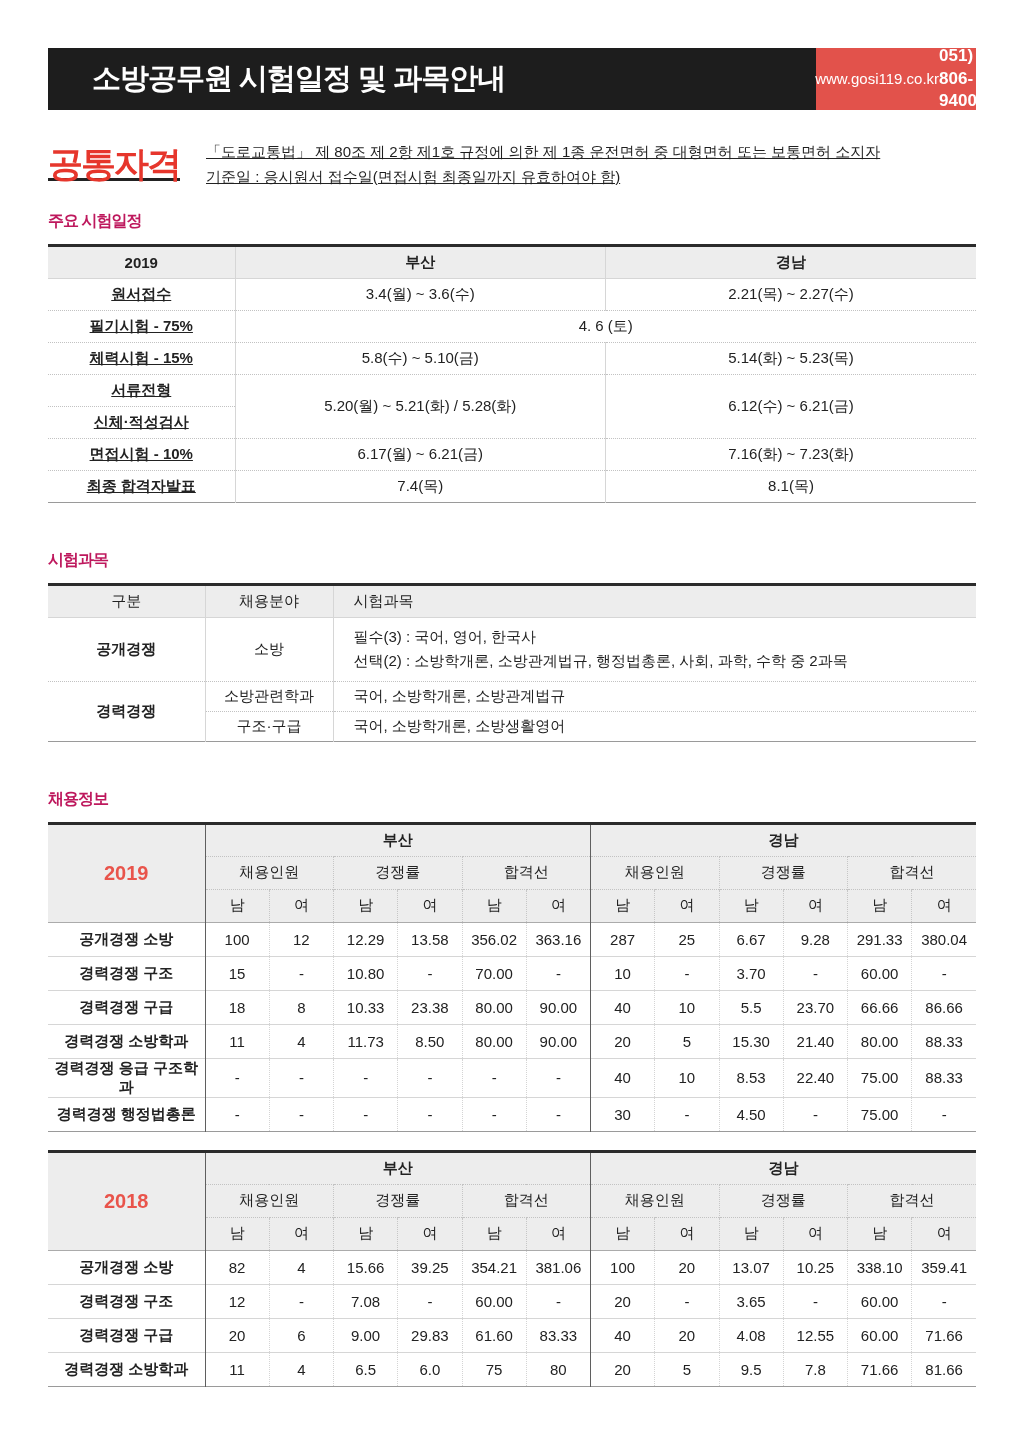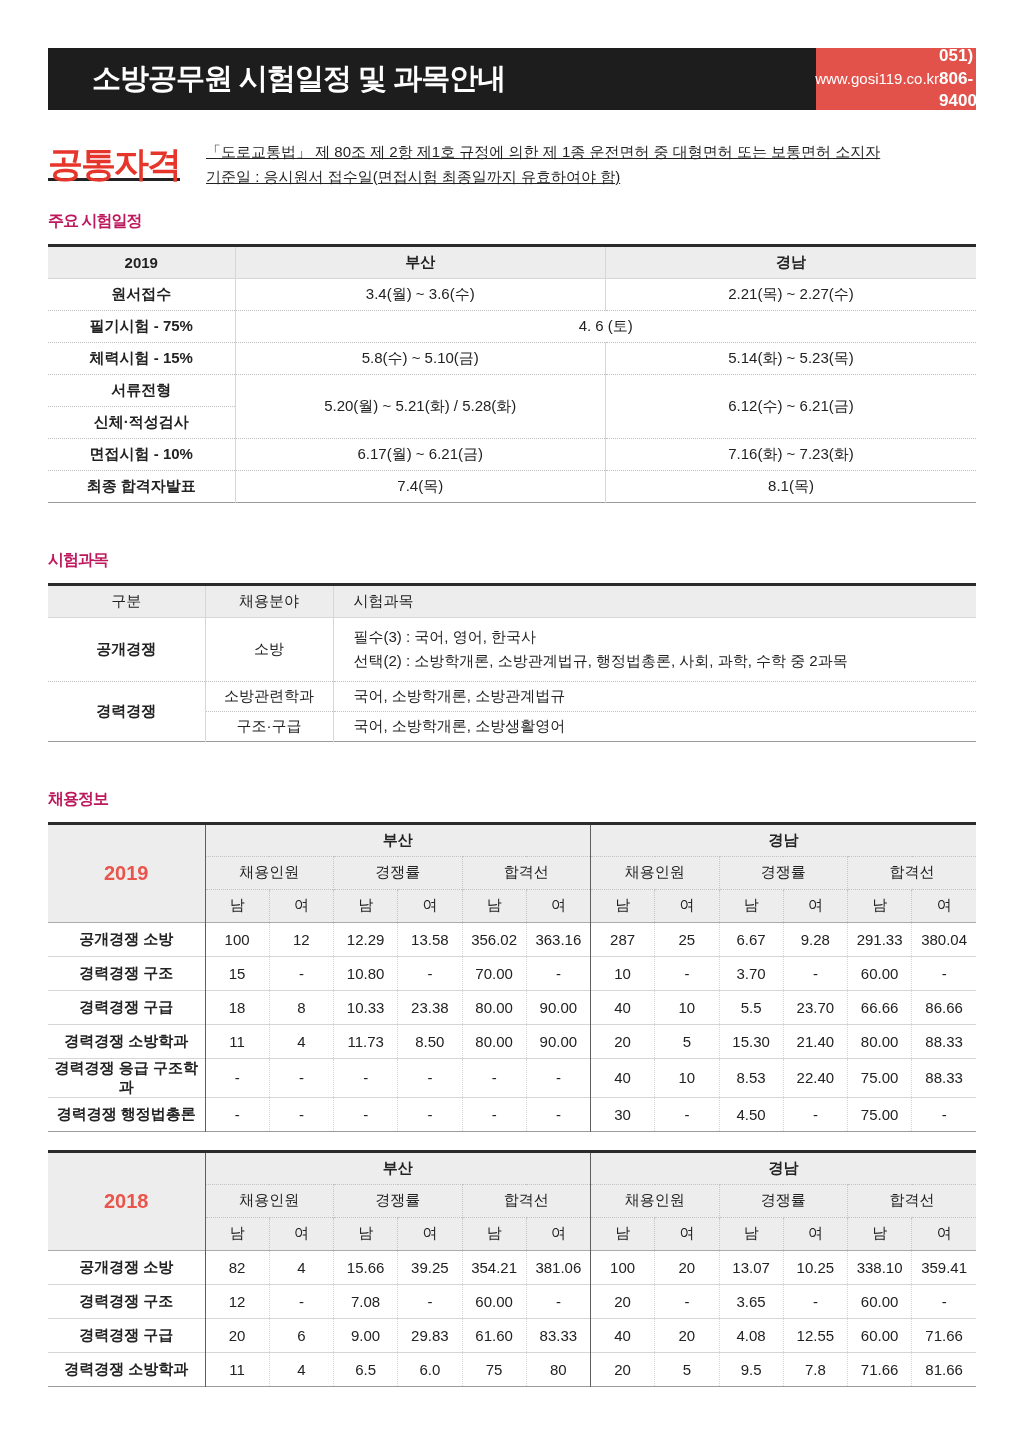"원서접수" .sched tbody th { text-decoration: none -> underline }
